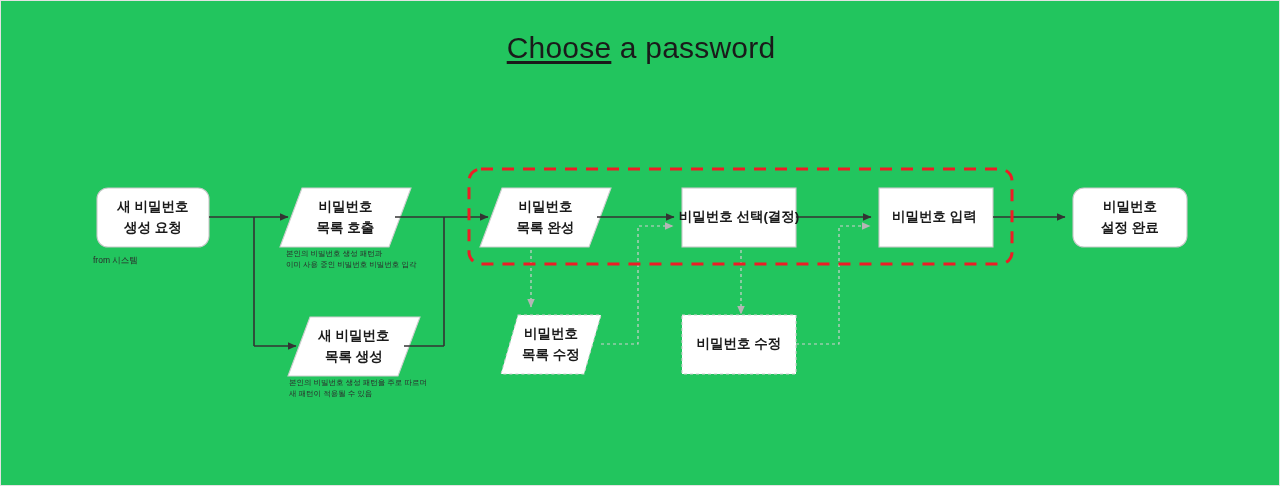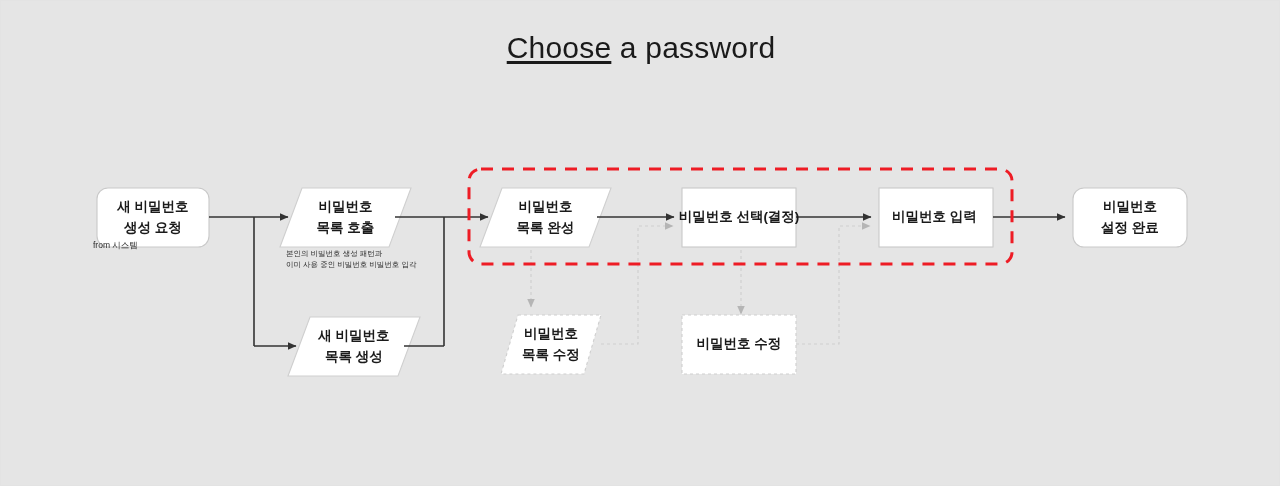"Choose a password" #canvas { background: #e5e5e5 -> #22c55e }
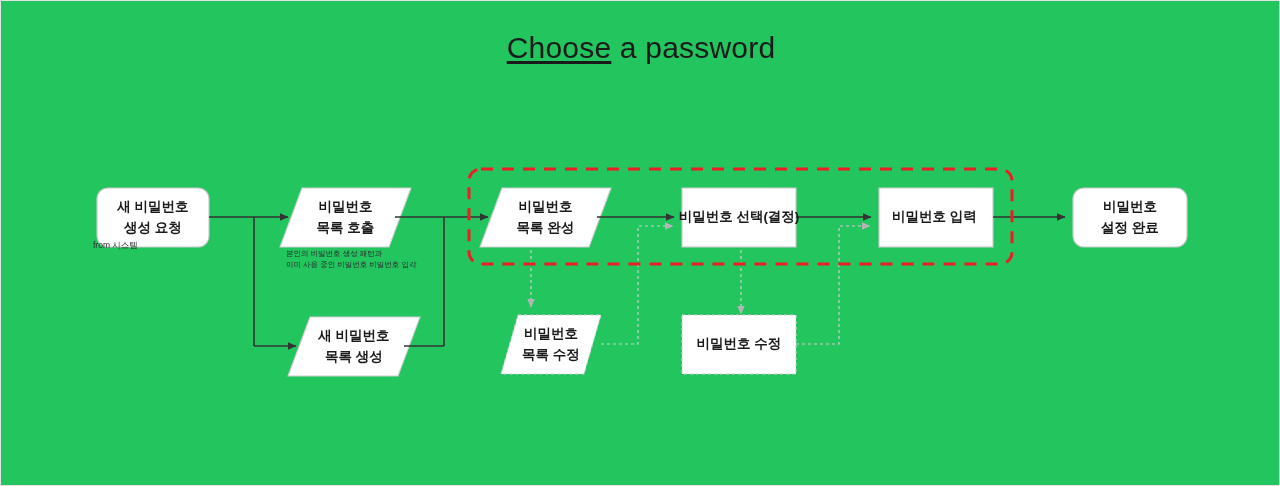"from 시스템" div.caption { top: 238px -> 253px }
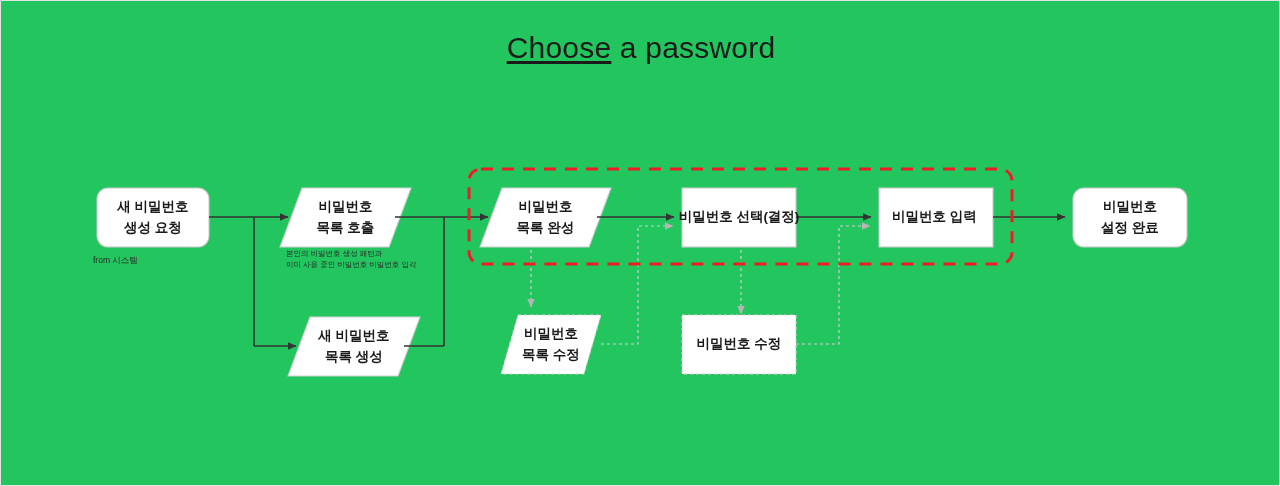"본인의 비밀번호 생성 패턴을 주로" div.caption { html: none -> <div> <div>본인의 비밀번호 생성 패턴을 주로 따르며</div> <div>새 패턴이 적용될 수 있음</div> </div> }
